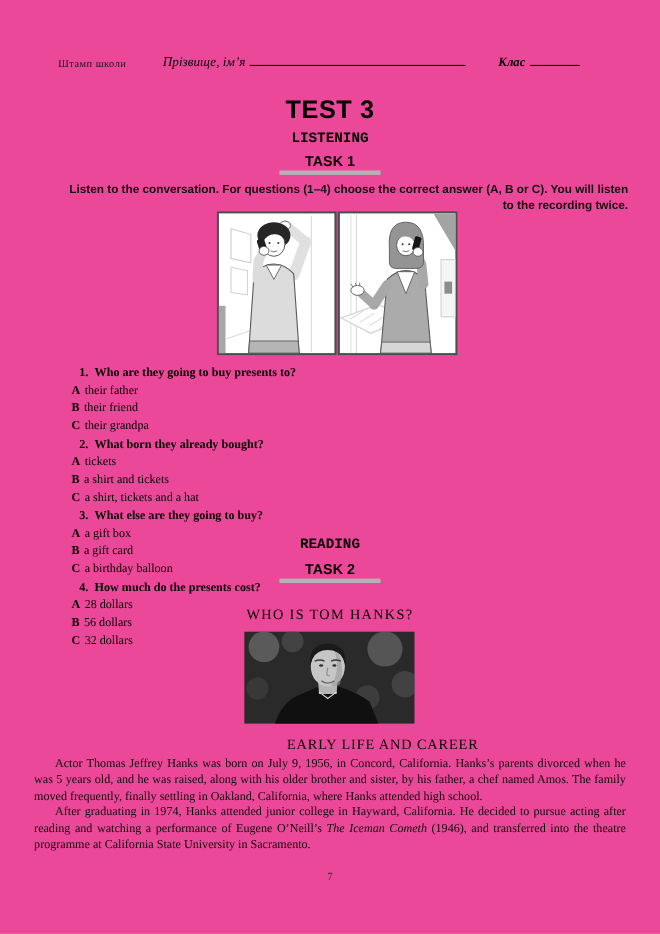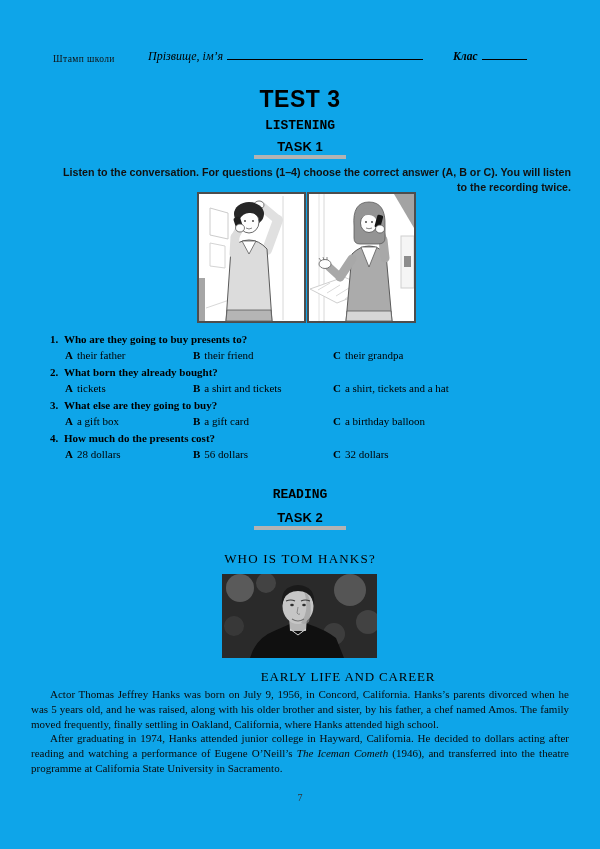"Штамп школи" .page { background: #0ea5e9 -> #ec4899 }
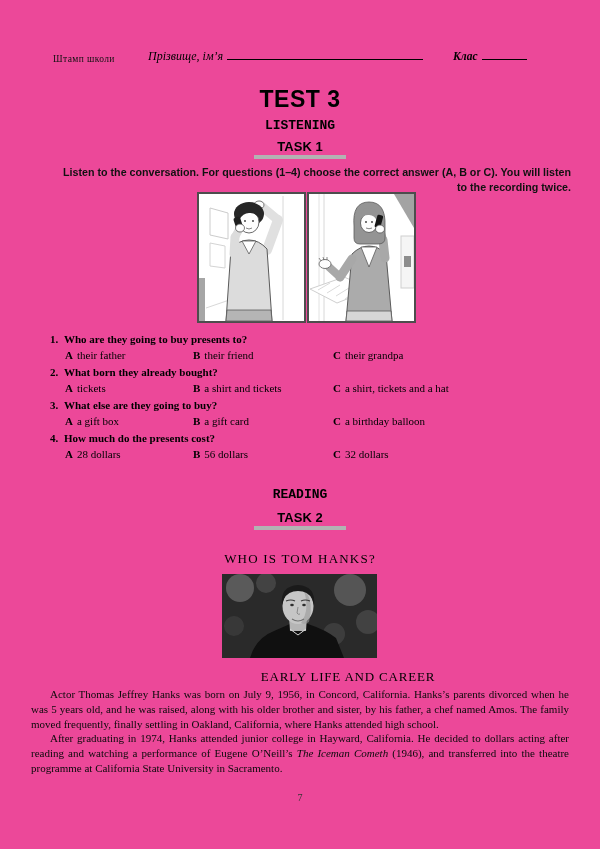"1. Who are they going" .q-line { margin-left: none -> 22px }
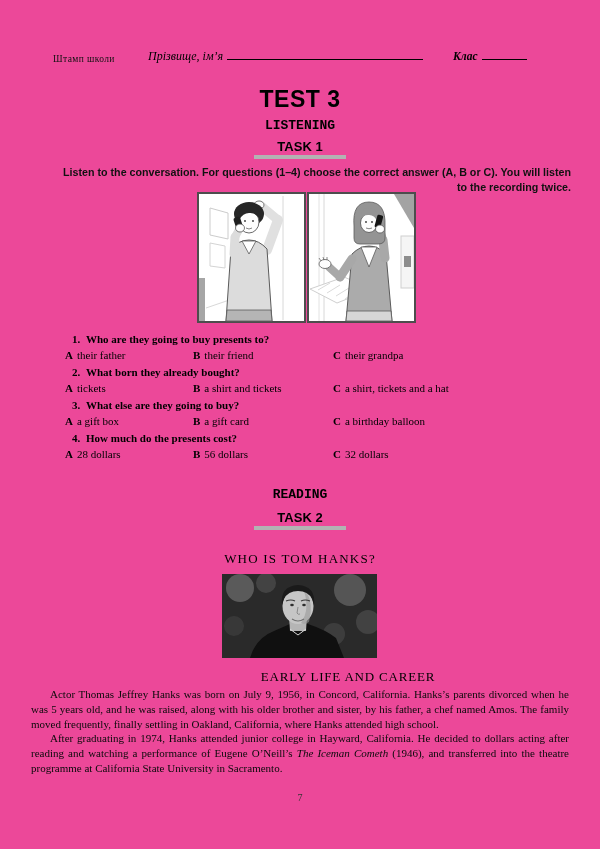"A their father" .options { flex-direction: none -> column }
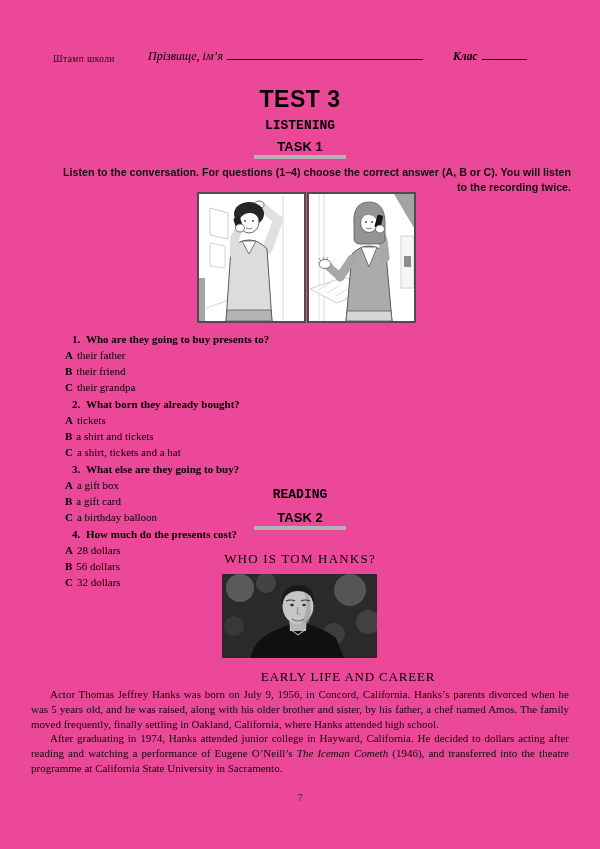"After graduating in 1974, Hanks" span { text: dollars -> pursue }
